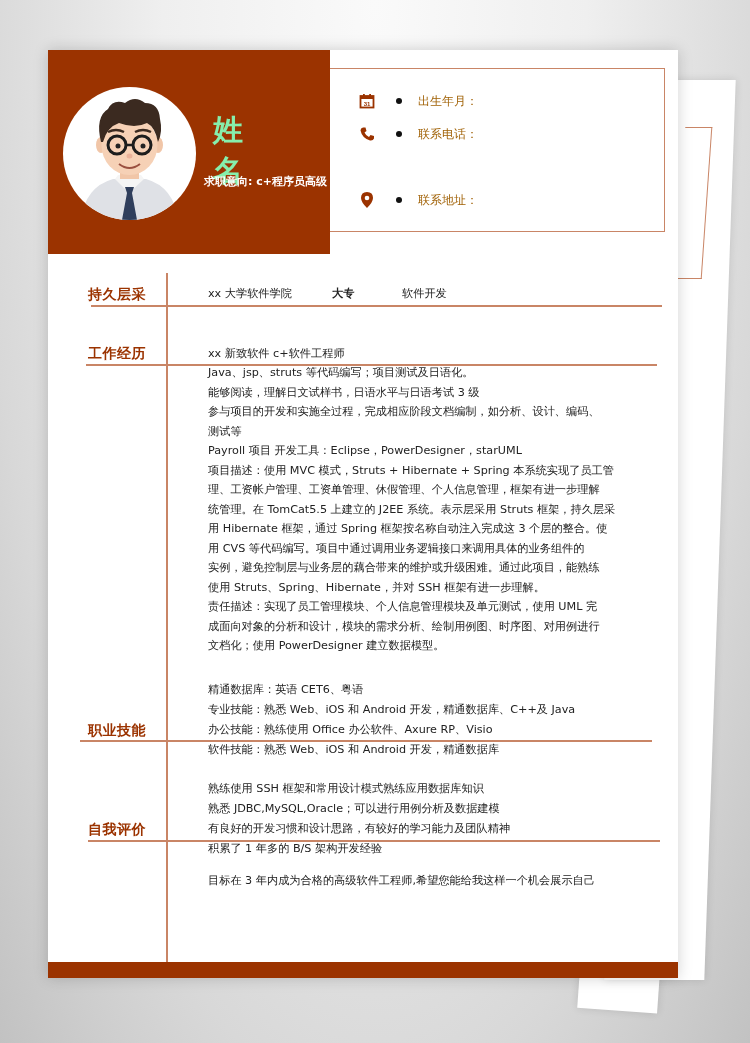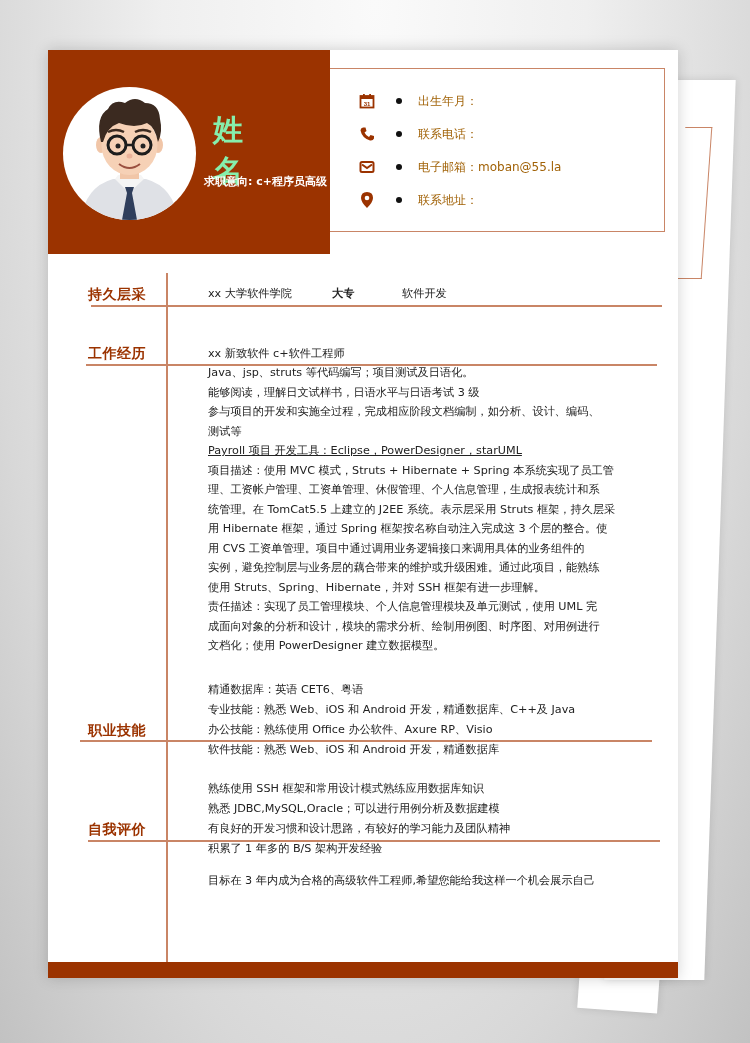"电子邮箱：moban@55.la" div.contact-row { html: <div> <span> <svg> <rect></rect> <path></path> </svg> </span> <span></span> <span>电子邮箱：moban@55.la</span> </div> -> none }
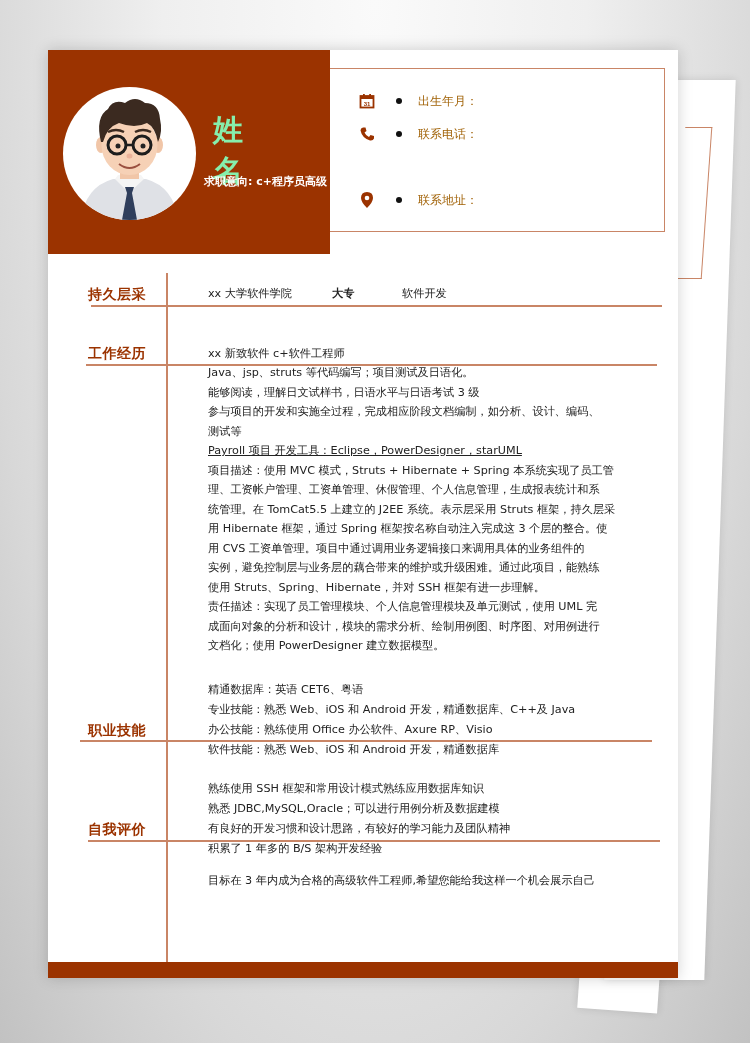"Payroll 项目" div.text-line { text-decoration: underline -> none }
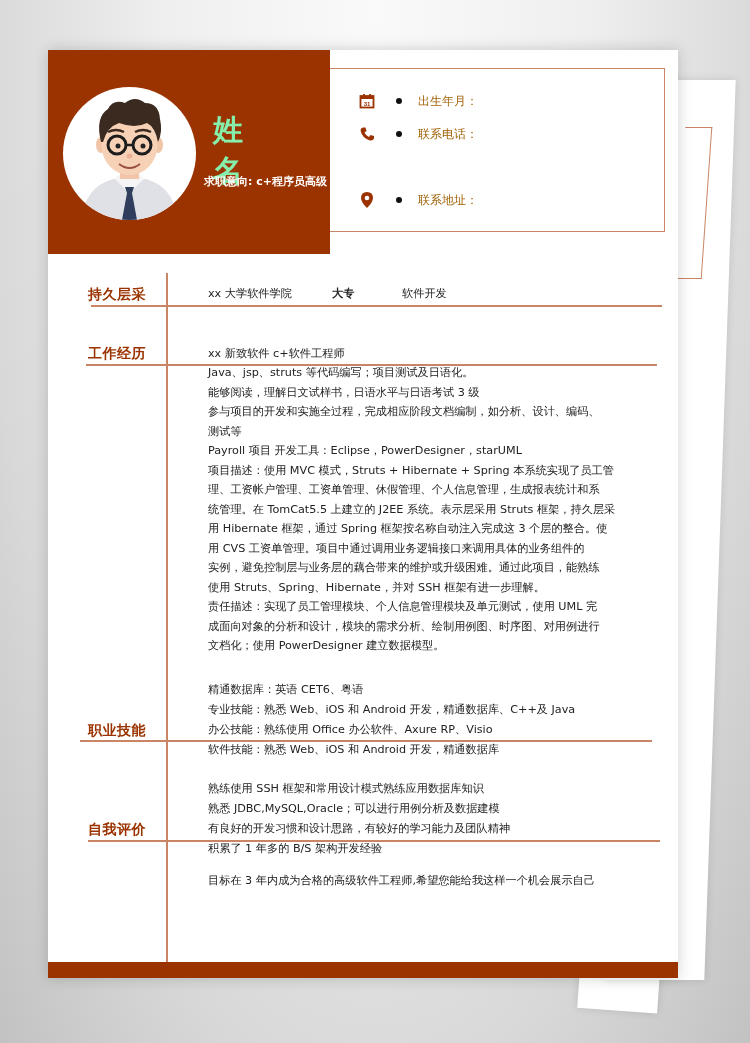"理、工资帐户管理、工资单管理、休假管理、个人信息管理，生成报表统计和系" div.text-line { text: 生成报表统计和系 -> 框架有进一步理解 }
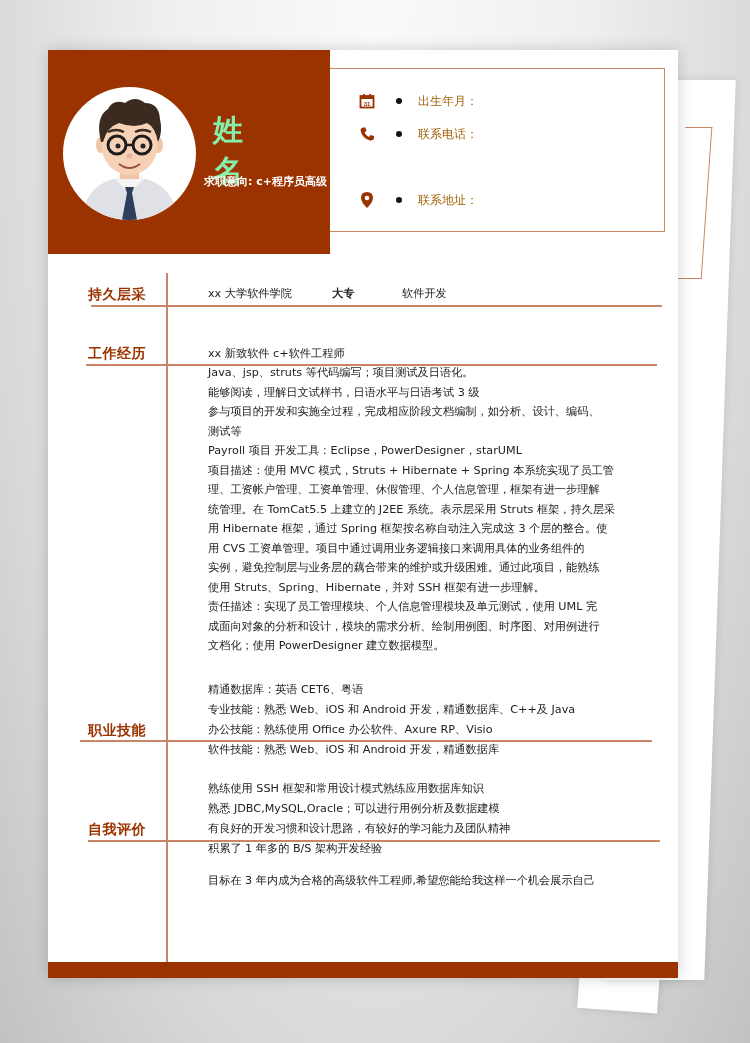"用 CVS 工资单管理。项目中通过调用业务逻辑接口来调用具体的业务组件的" div.text-line { text: 工资单管理 -> 等代码编写 }
